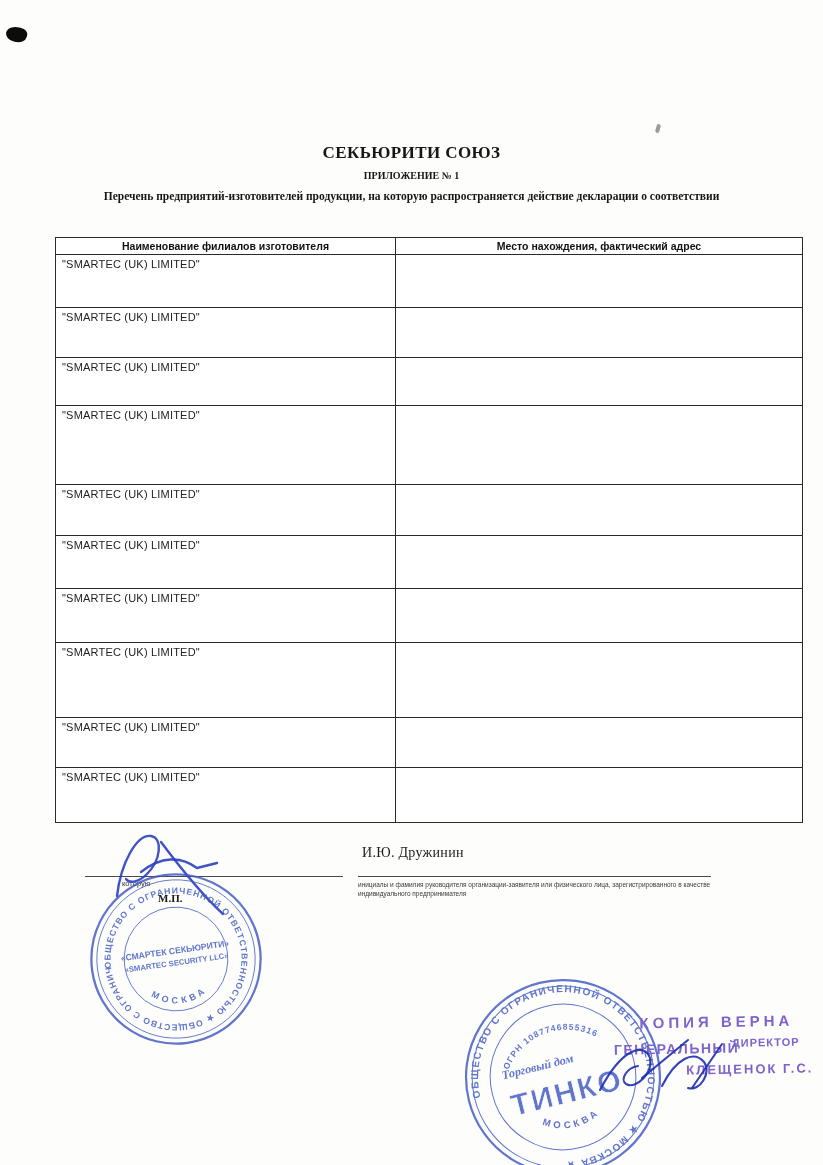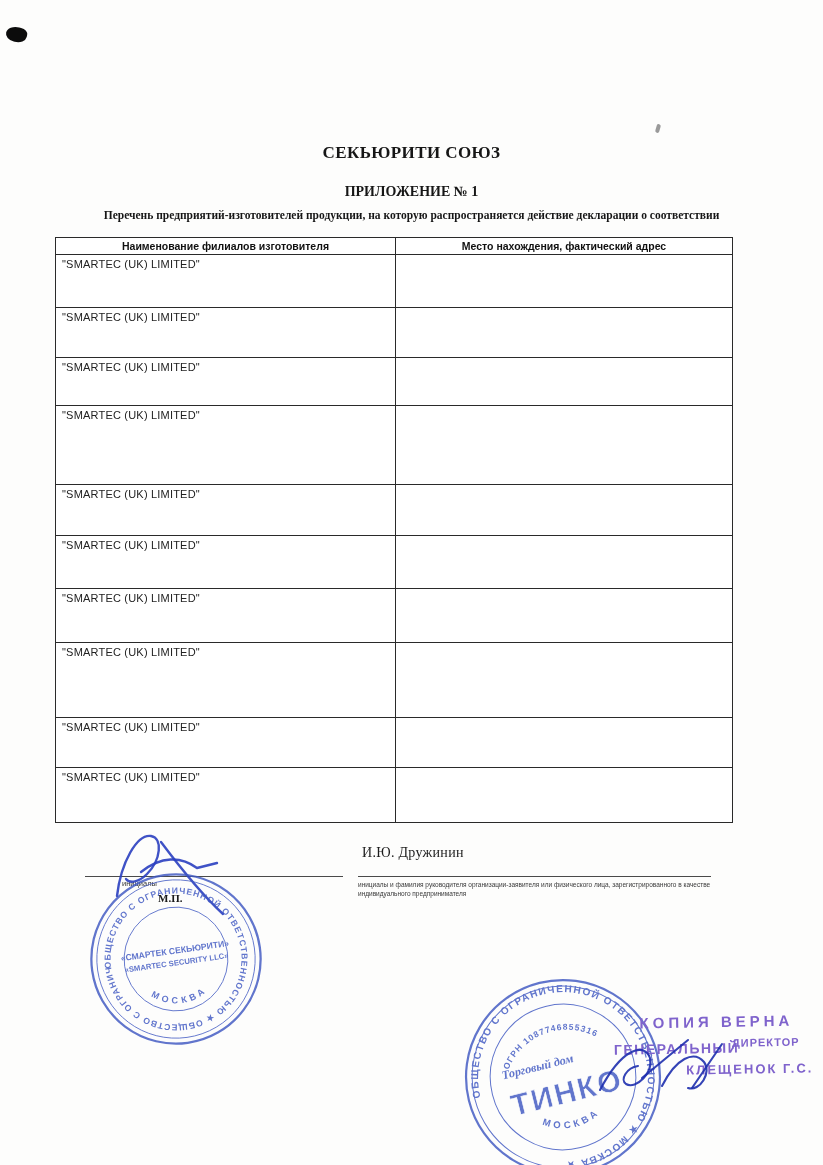"ПРИЛОЖЕНИЕ № 1" .t2 { font-size: 14px -> 10px; margin-top: 21px -> 7px }
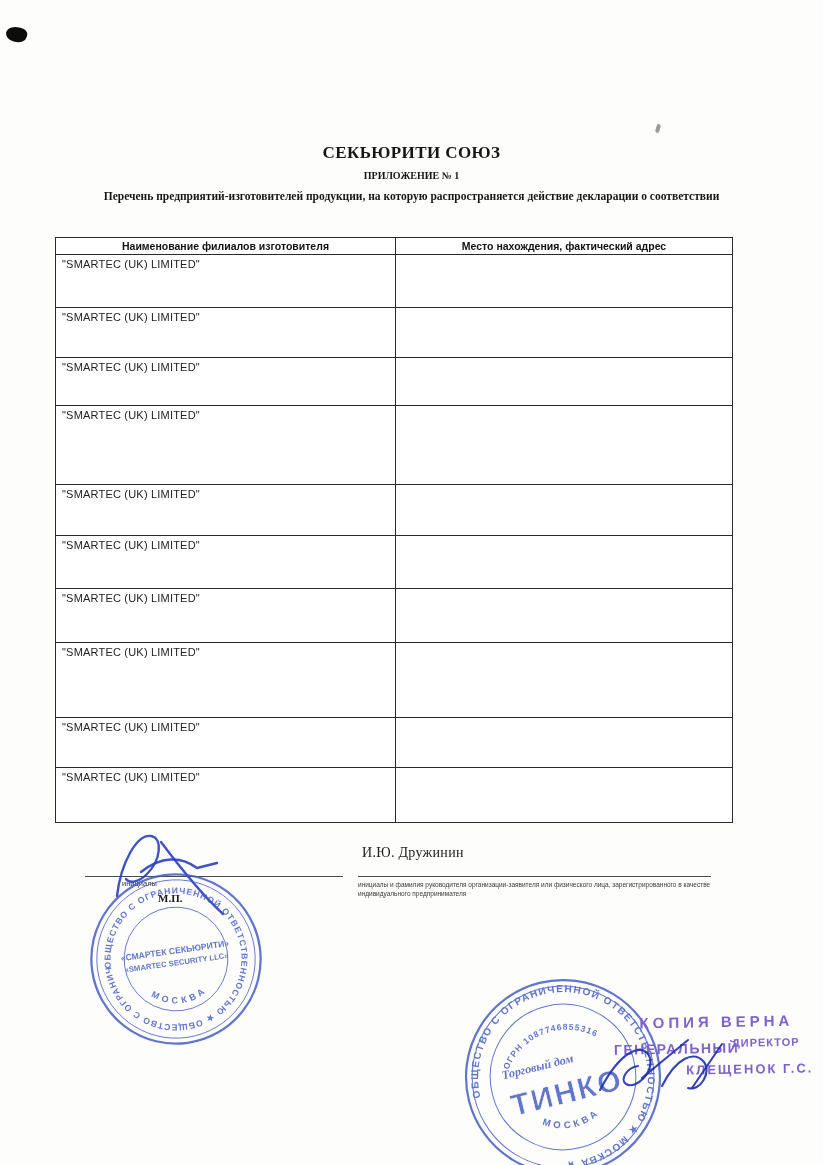"Наименование филиалов изготовителя" .doc-table { width: 678px -> 748px }
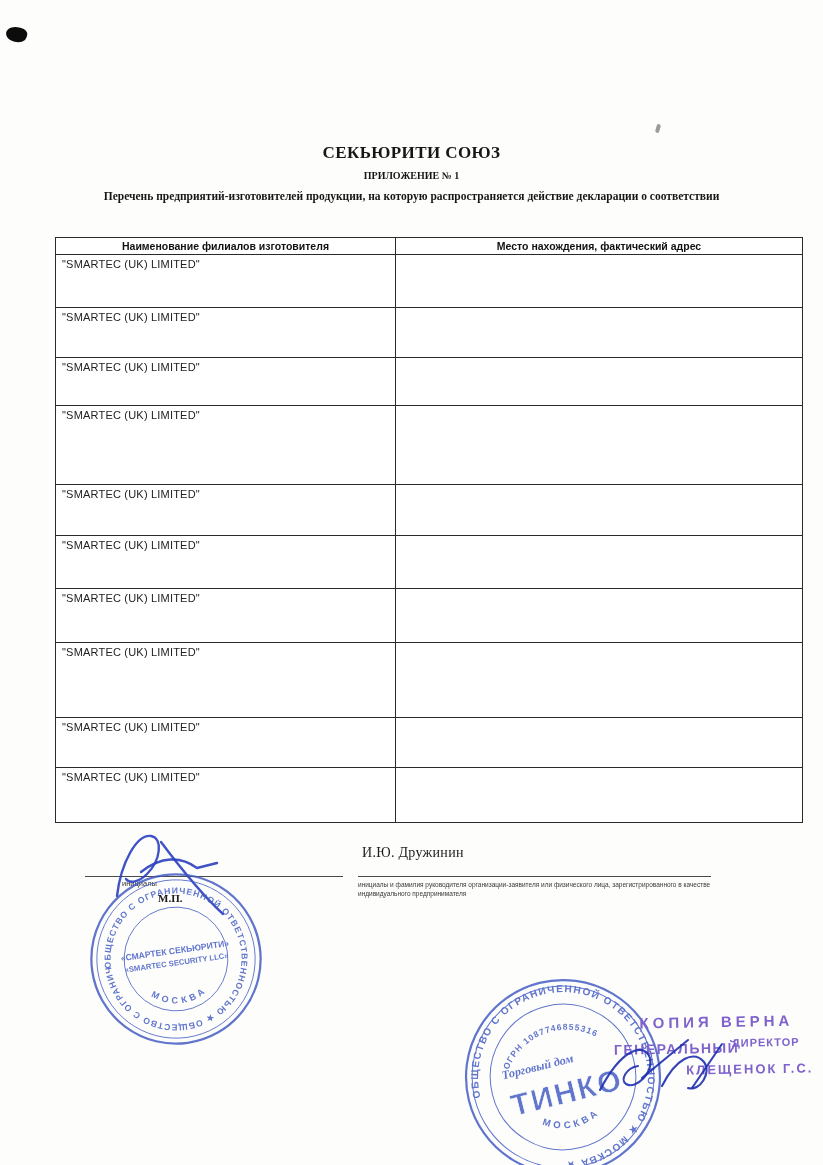"инициалы" div.podpis { text: инициалы -> которую }
